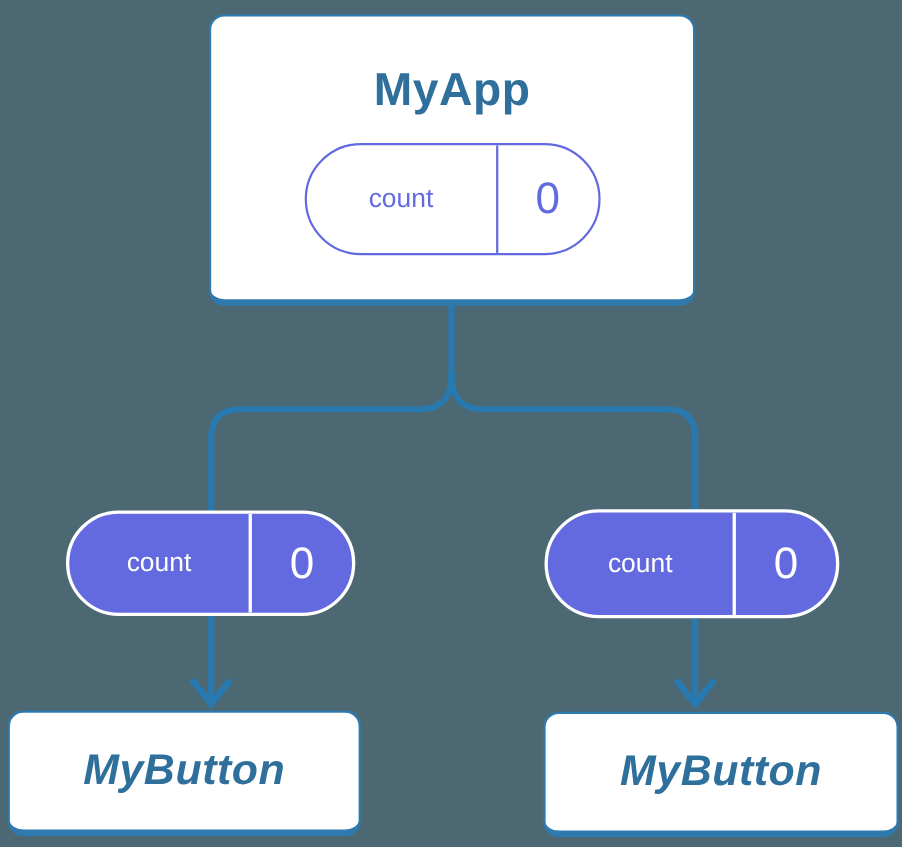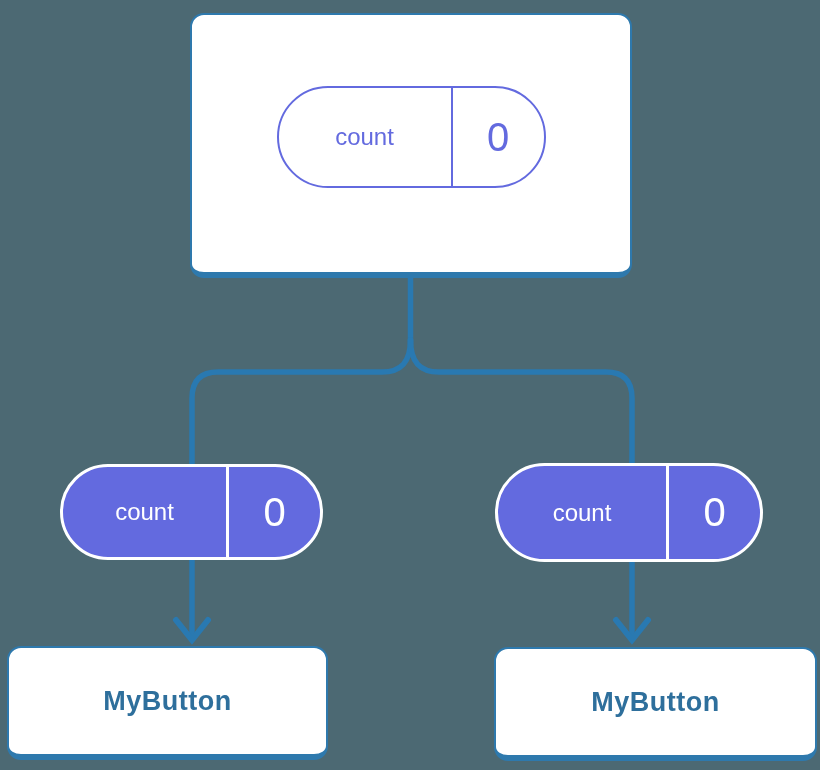"MyApp" div.node-title { html: none -> <div>MyApp</div> }
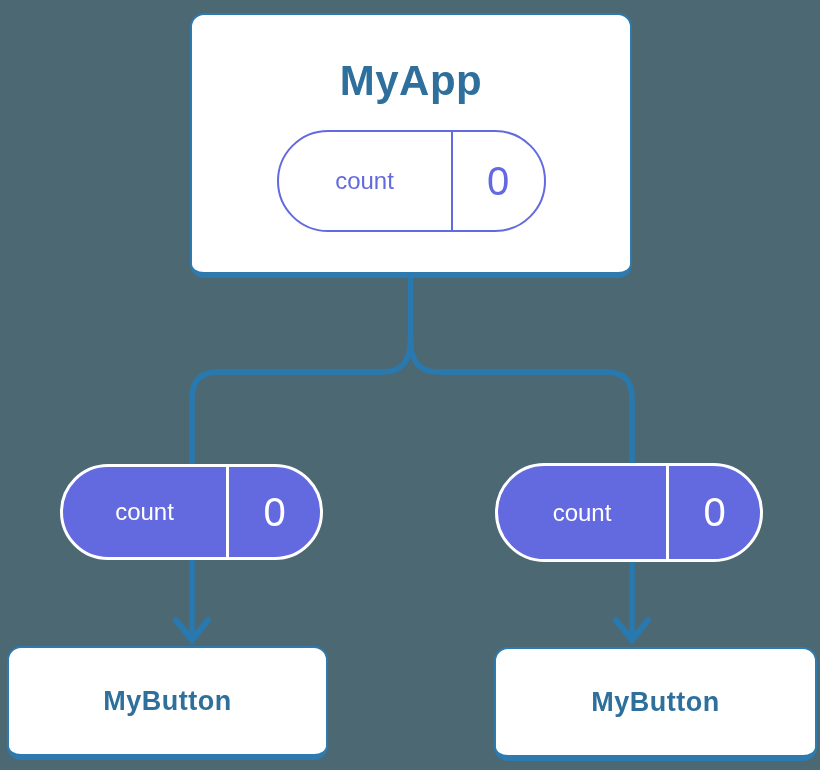"MyButton" .node-leaf .node-title { font-size: 27px -> 39px; font-style: none -> italic }
